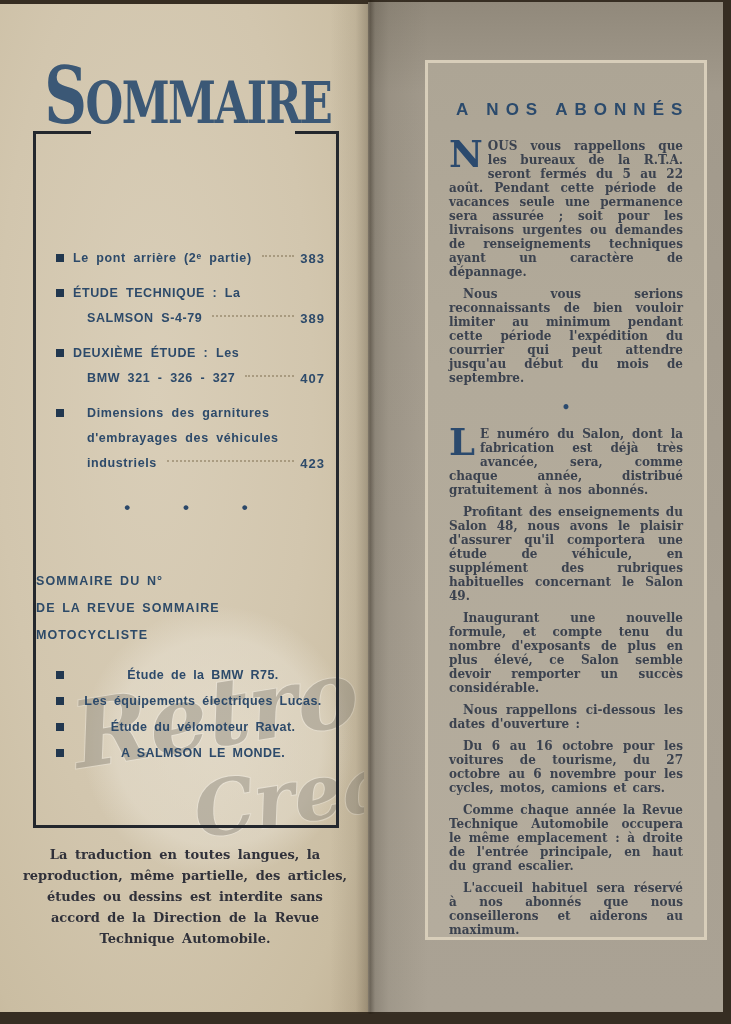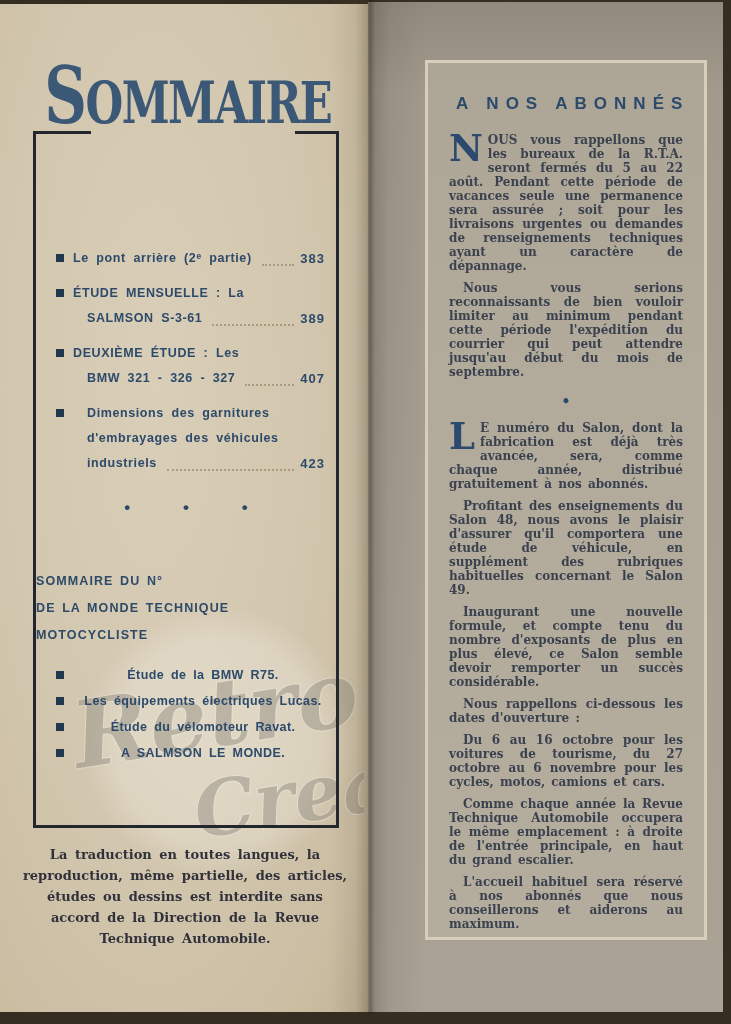"A NOS ABONNÉS" .abonnes-box { padding: 22px 21px -> 28px 21px }
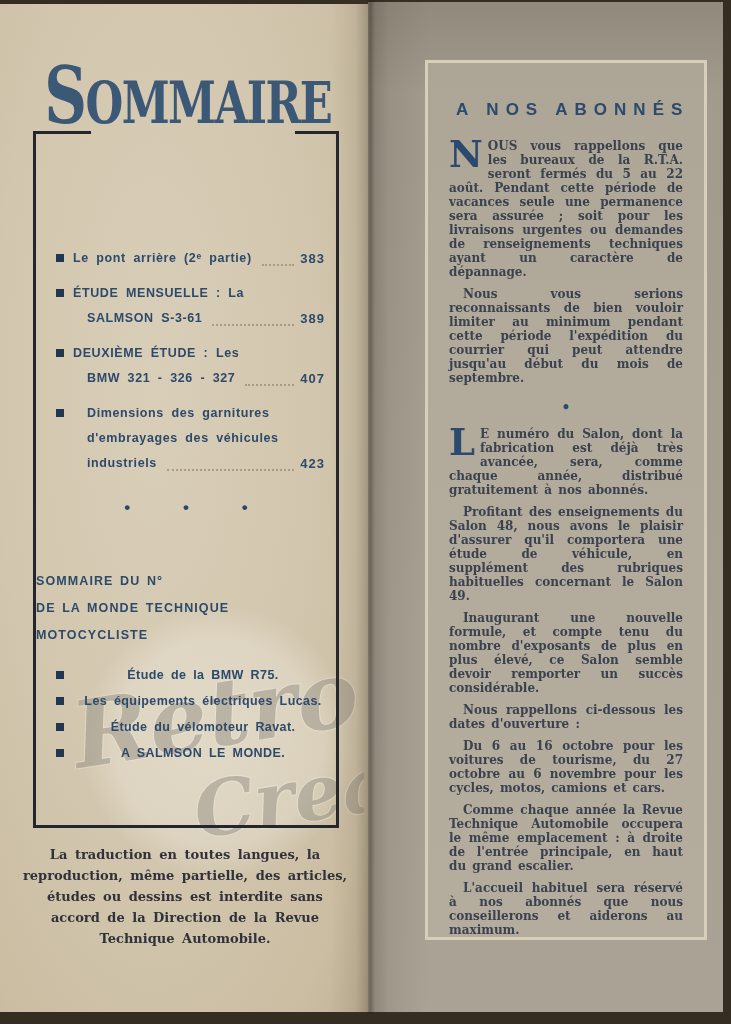"Le pont arrière (2ᵉ partie)" .toc-row { align-items: flex-end -> center }
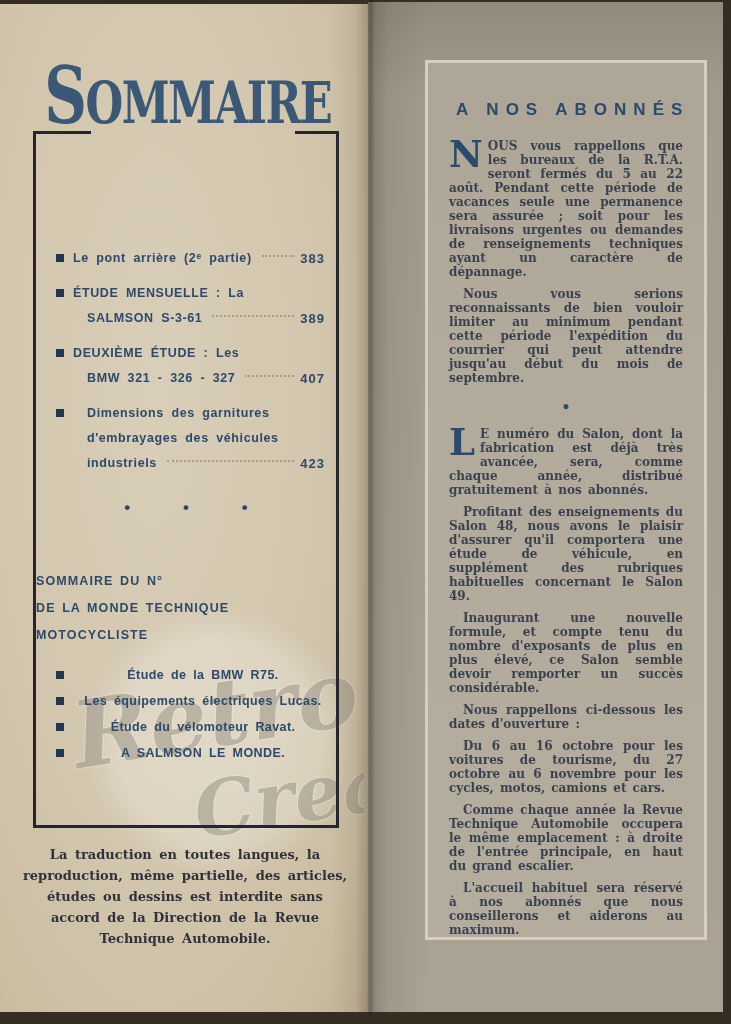"ÉTUDE MENSUELLE : La" div.toc-line { text: MENSUELLE -> TECHNIQUE }
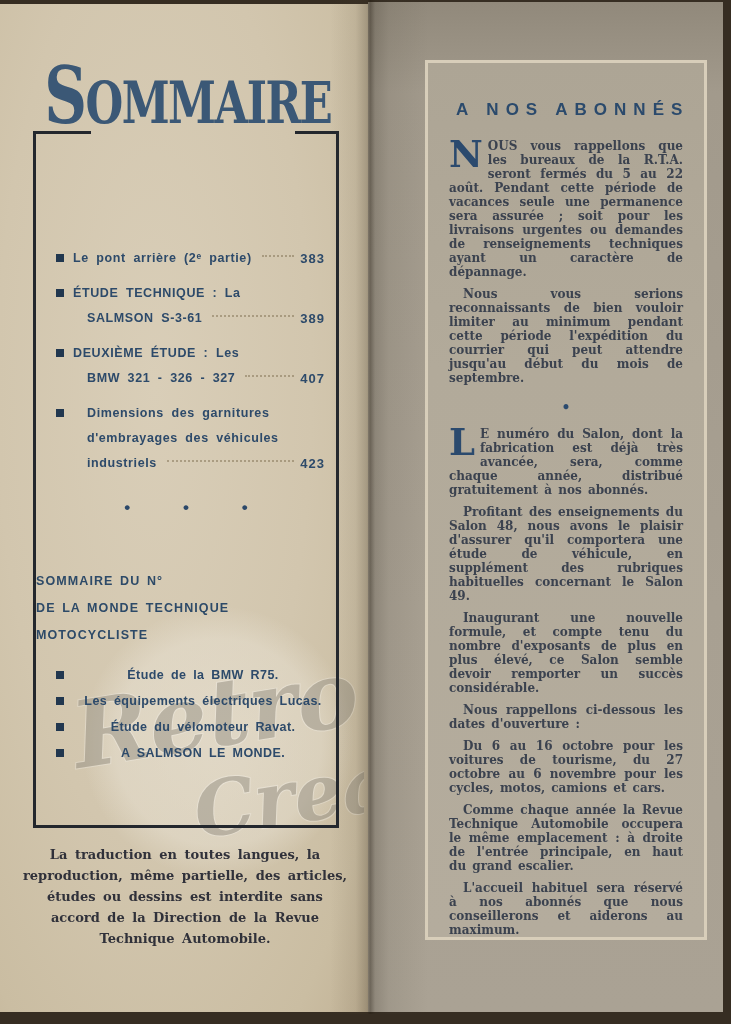"SALMSON S-3-61" span.toc-text { text: S-3-61 -> S-4-79 }
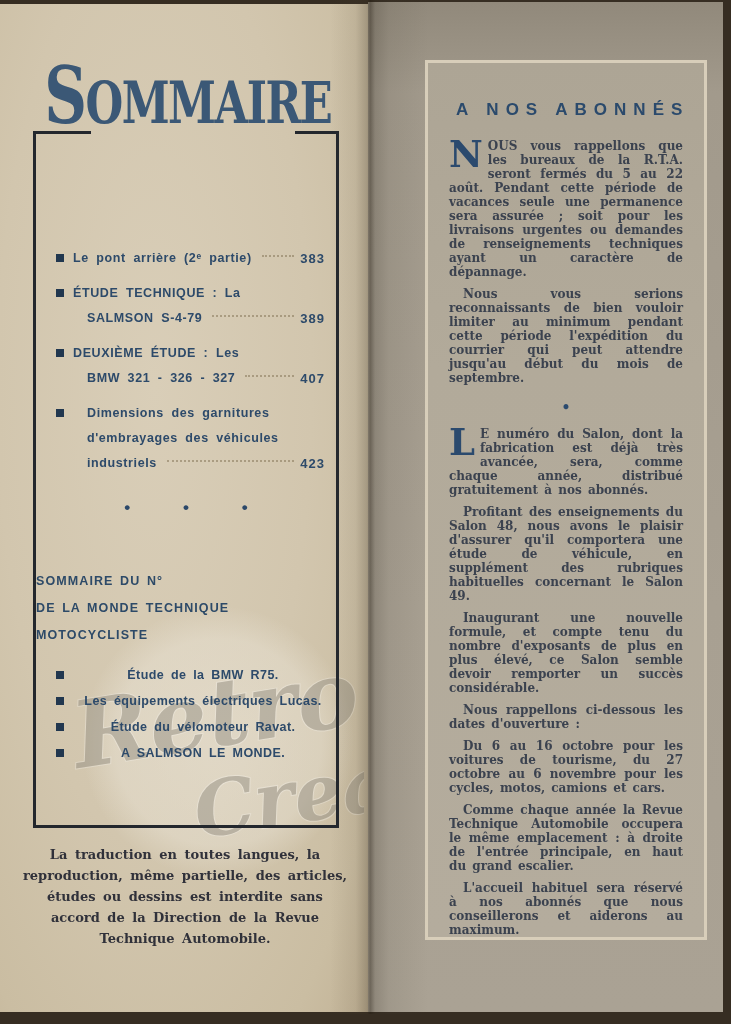"DE LA MONDE TECHNIQUE MOTOCYCLISTE" div { text: MONDE TECHNIQUE -> REVUE SOMMAIRE }
